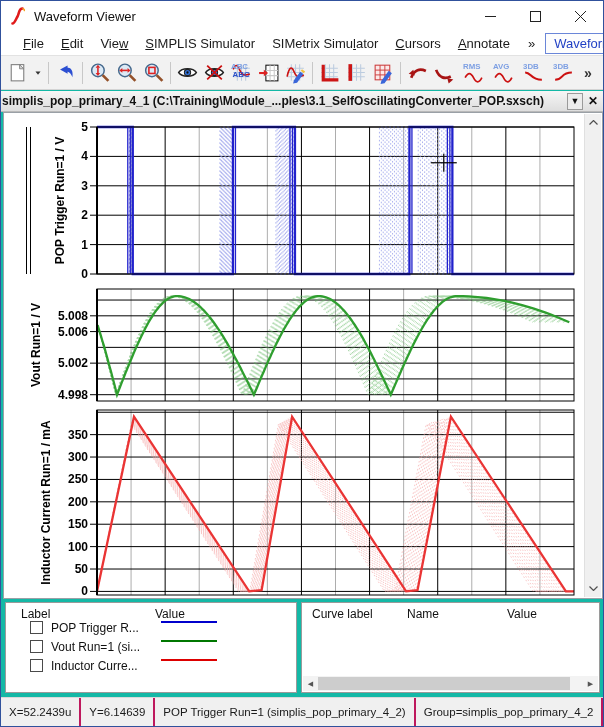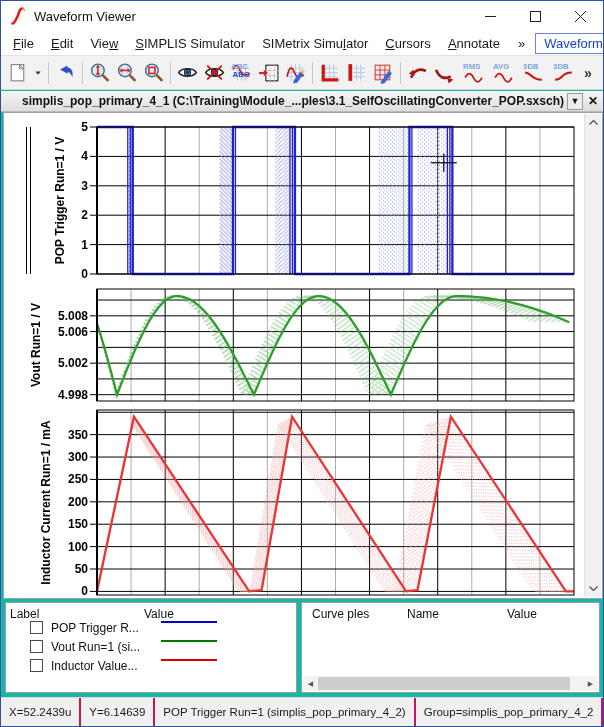"File" .menu-item:first-child { margin-left: 4px -> 14px }
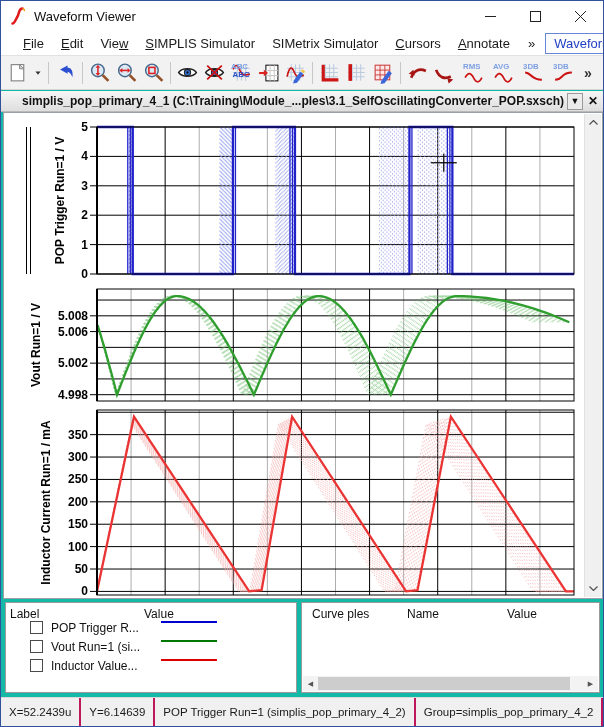"simplis_pop_primary_4_1" #tabtitle { padding-left: 21px -> 1px }
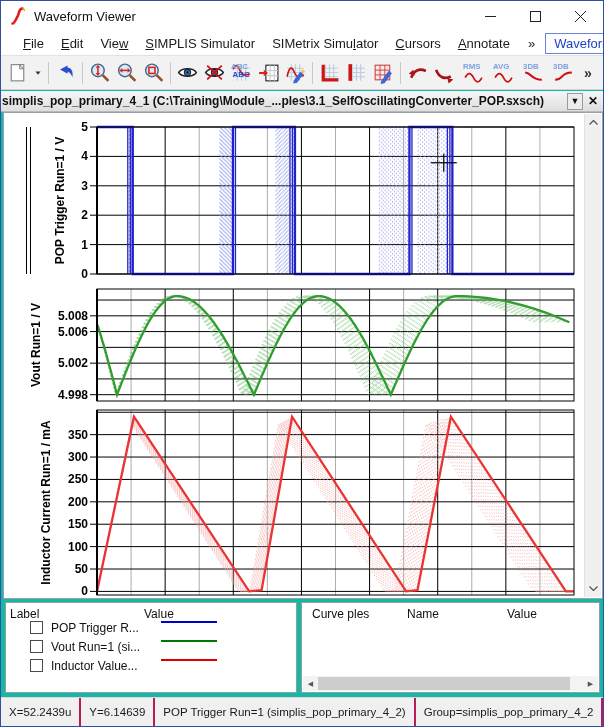"Label" #legendbox .hdr-label { margin-left: 4px -> 15px }
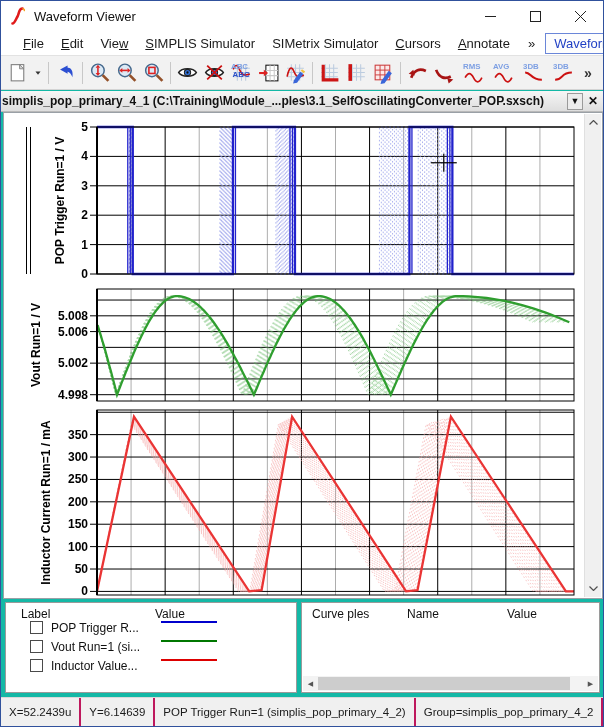"Curve ples" span.hdr-curve { text: ples -> label }
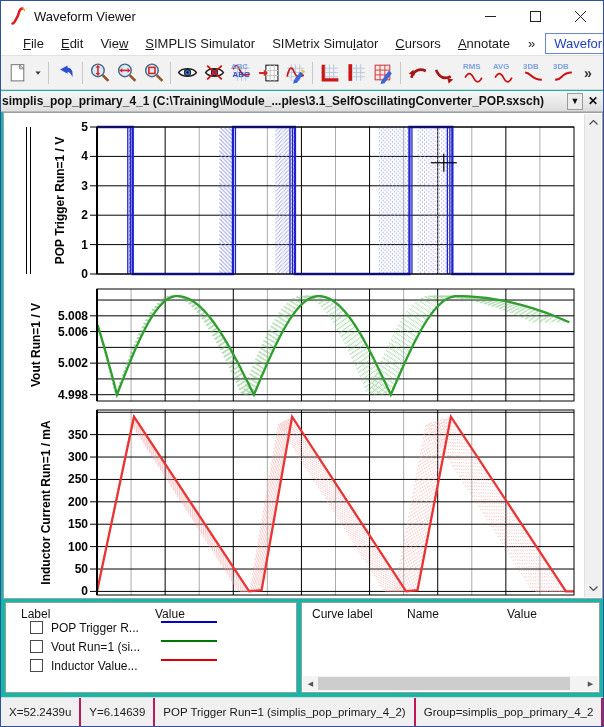"Inductor Value..." span.leg-text { text: Value -> Curre }
